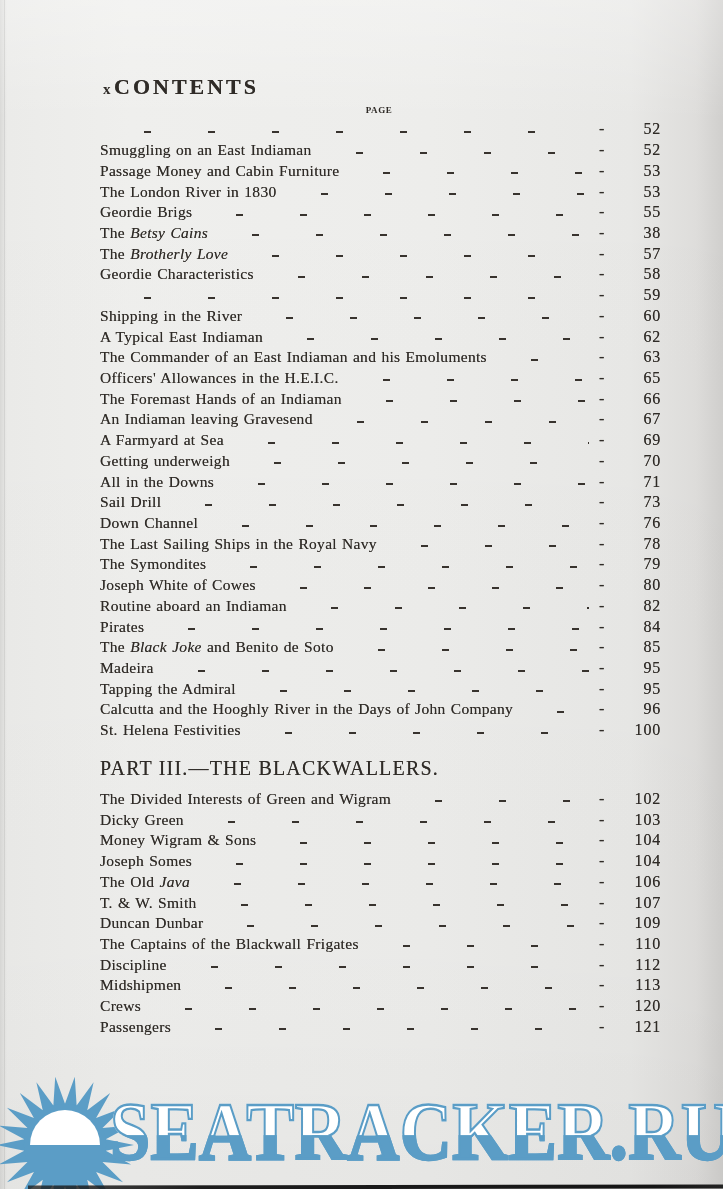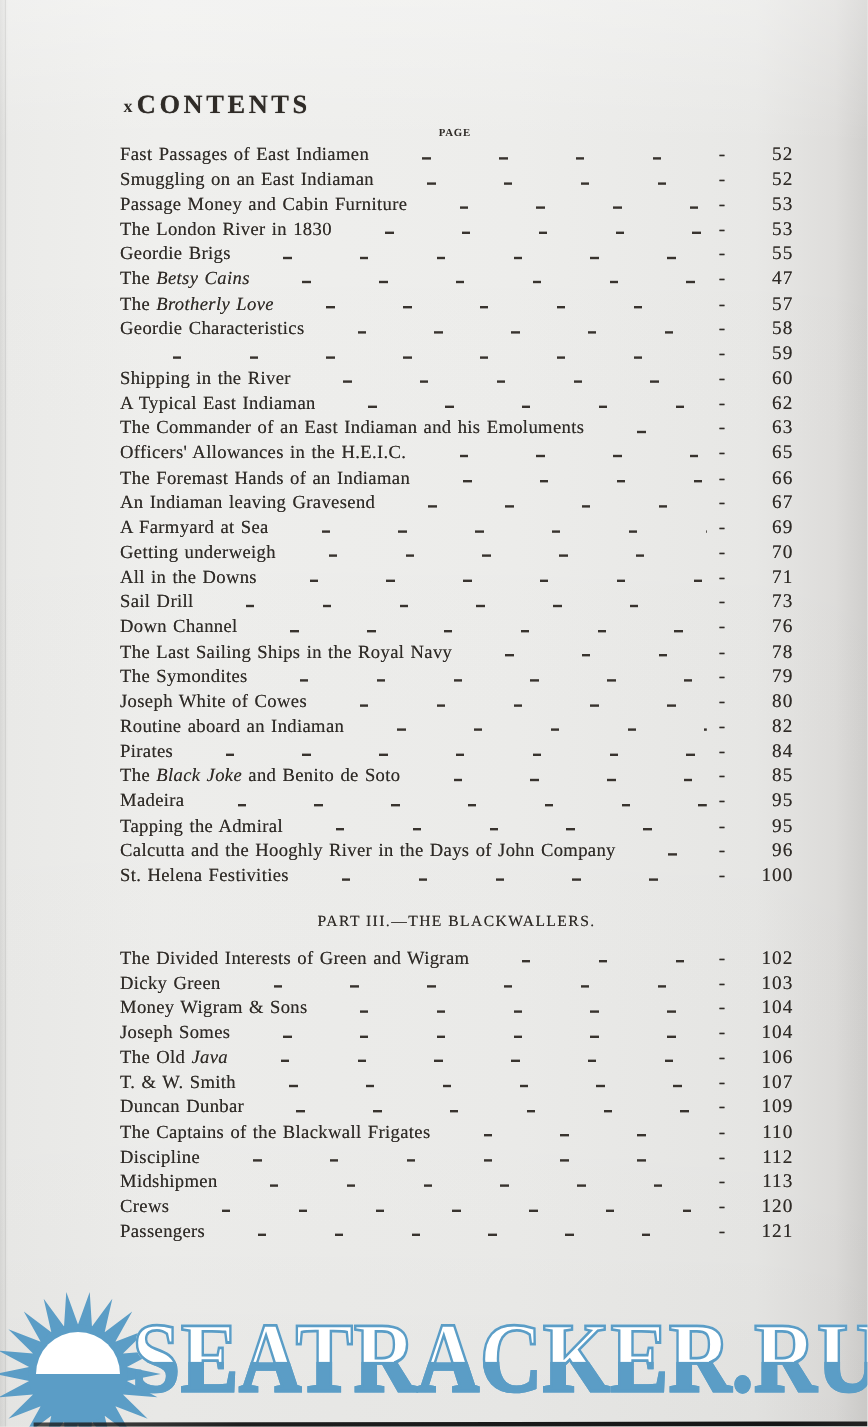"Fast Passages of East Indiamen" span.row-title { html: <span><span>Fast Passages of East Indiamen</span></span> -> none }
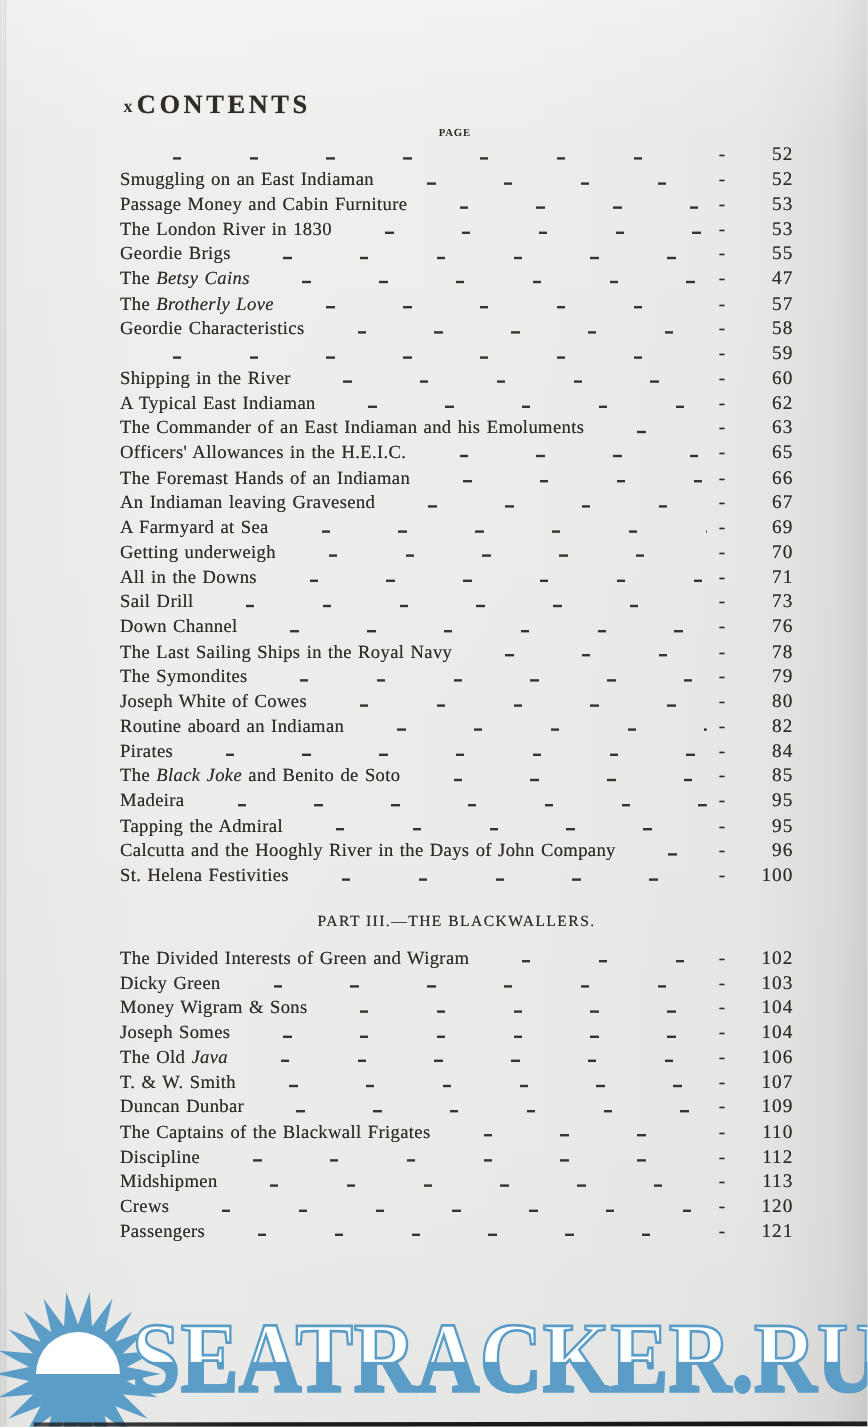"47" span.pnum { text: 47 -> 38 }
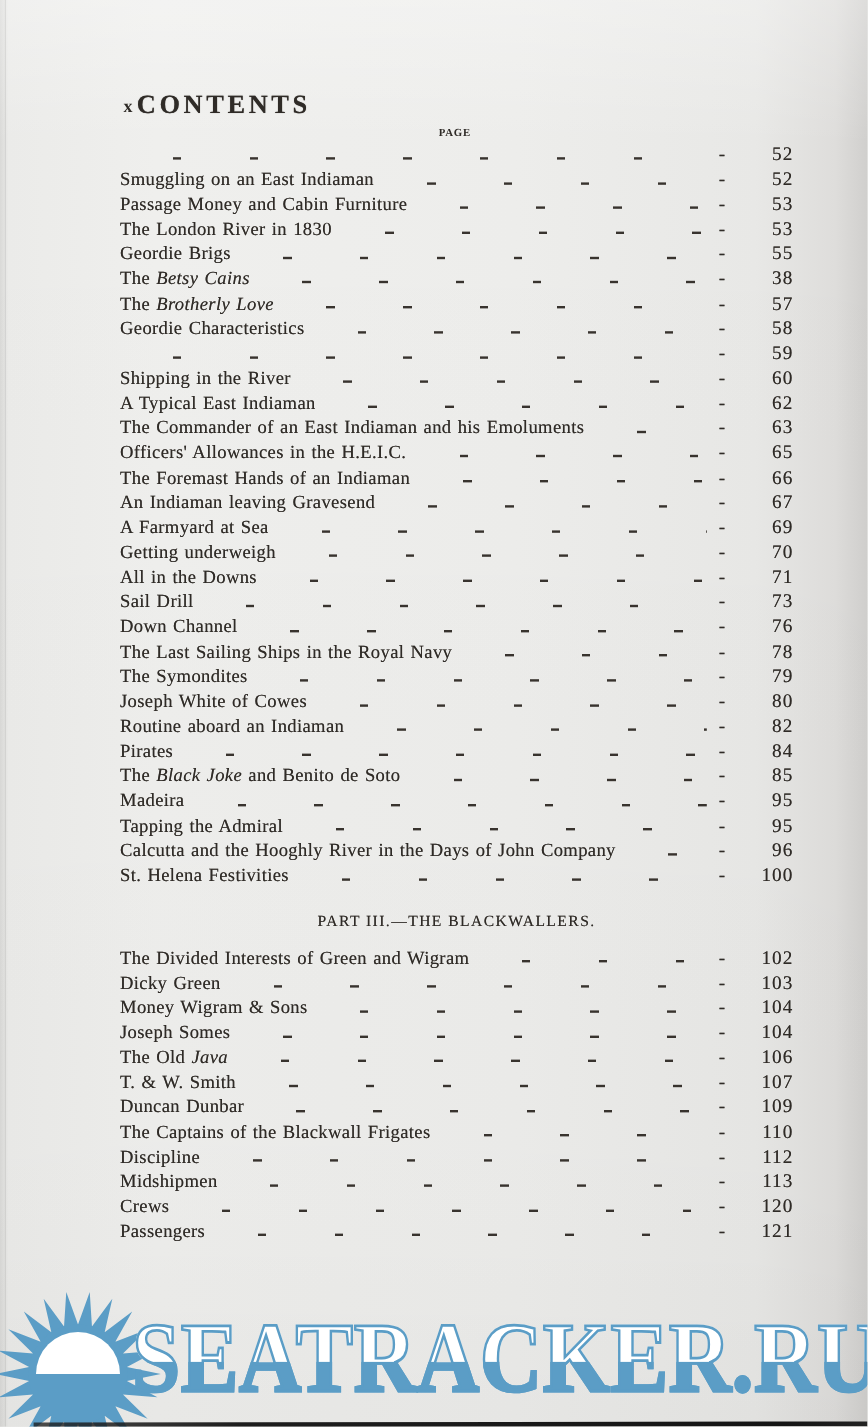"PART III.—THE BLACKWALLERS." .part-heading { font-size: 13px -> 20px; text-align: center -> left }
